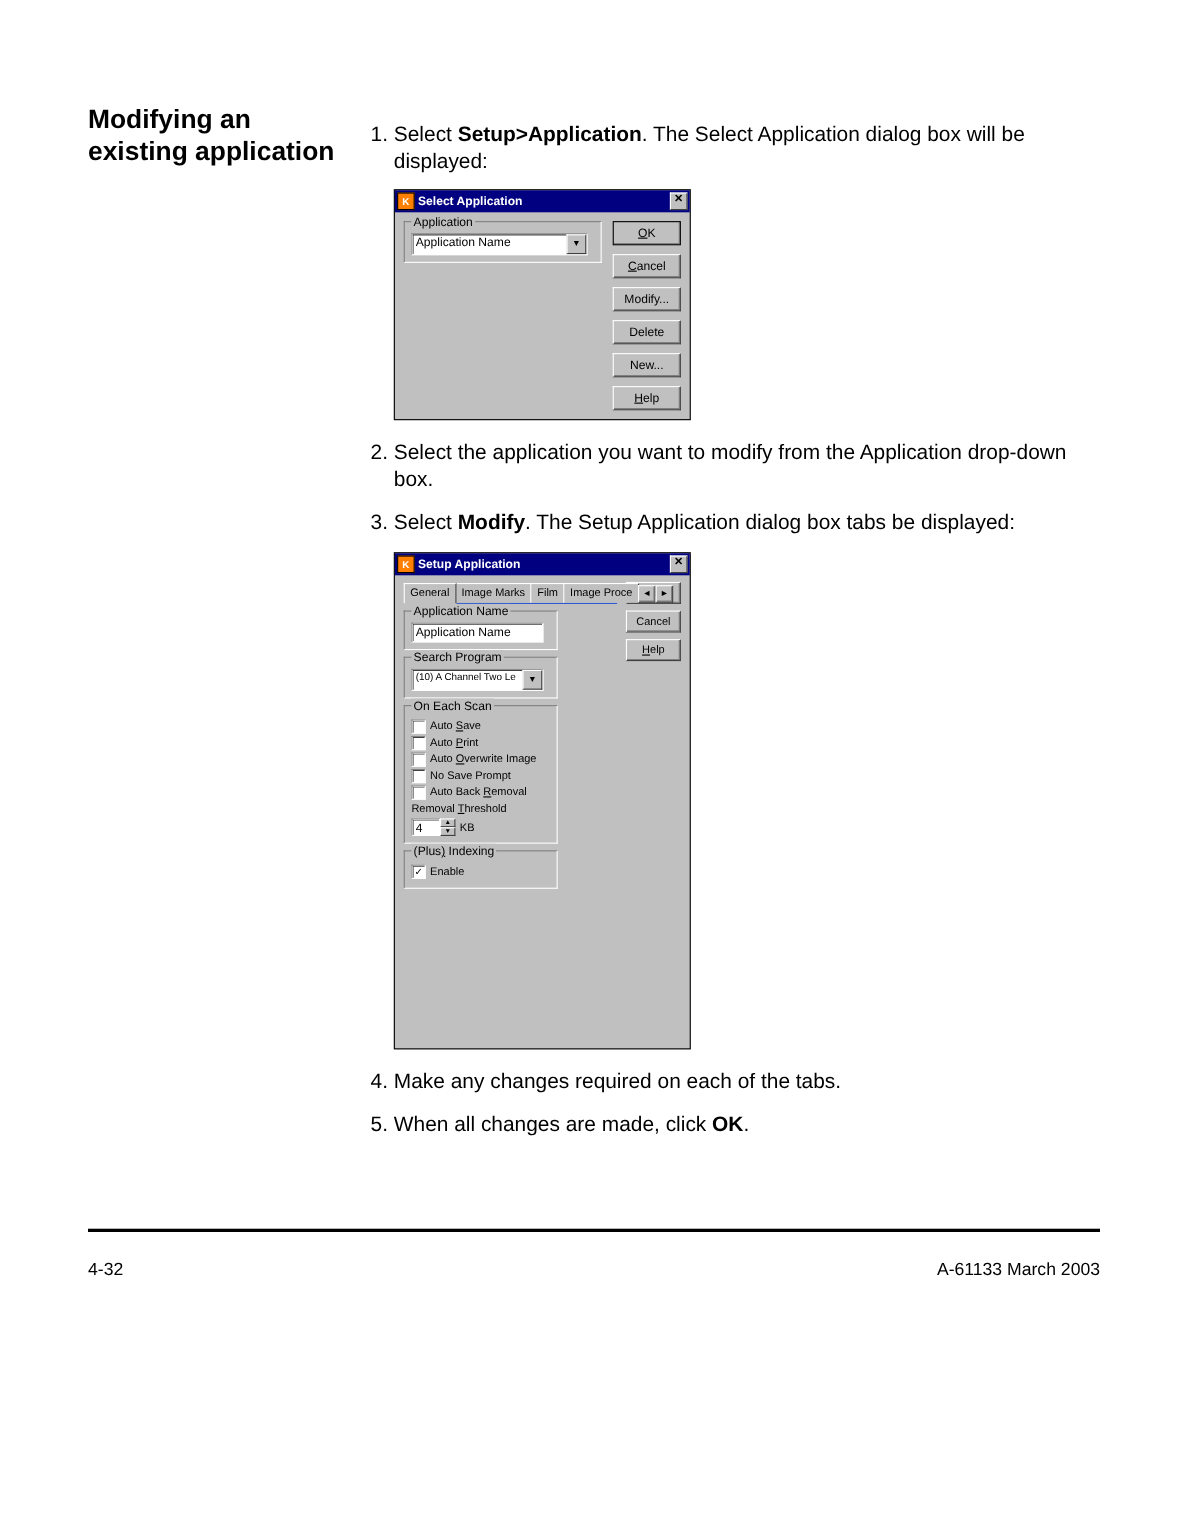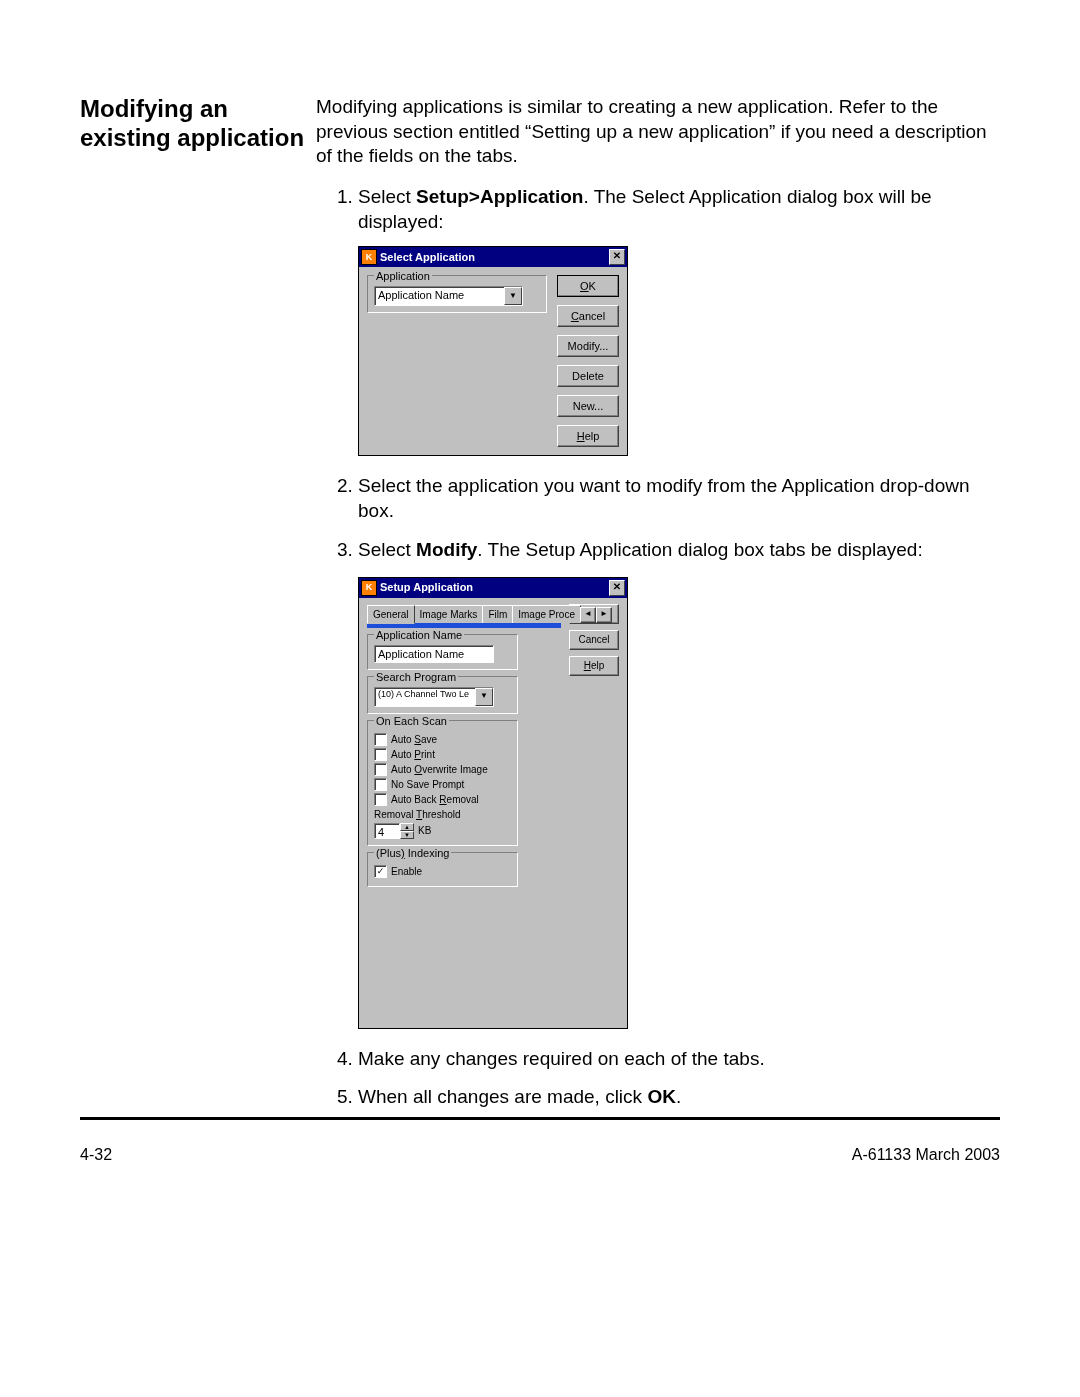"Modifying applications is similar to" p { html: <p>Modifying applications is similar to creating a new application. Refer to the previous section entitled “Setting up a new application” if you need a description of the fields on the tabs.</p> -> none }
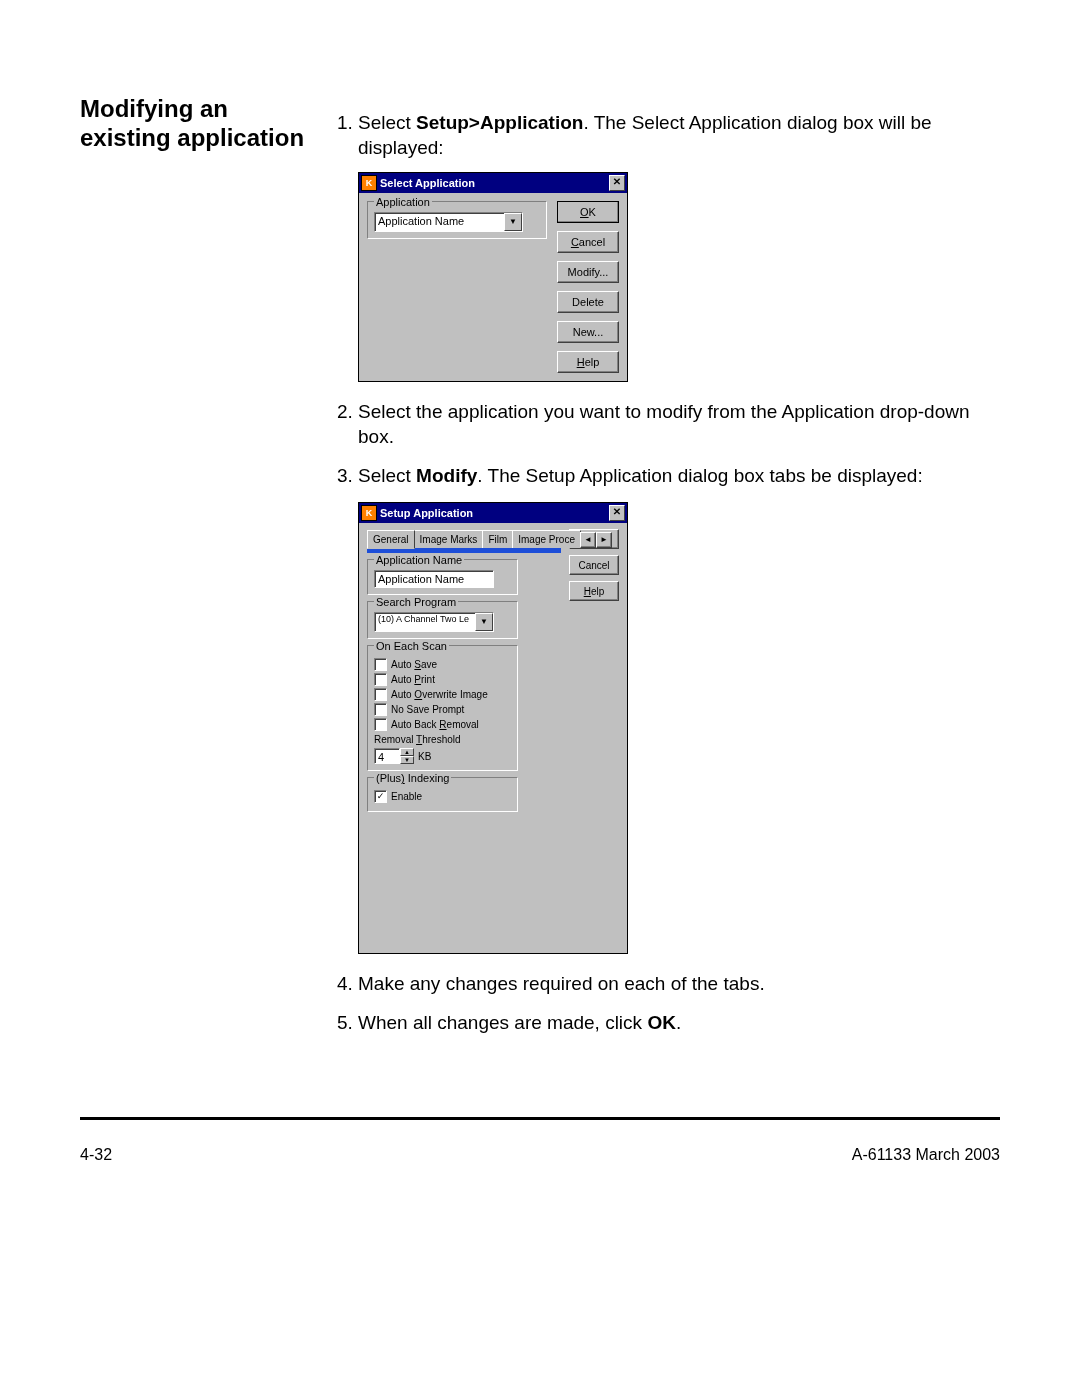"Application" .groupbox { padding: 10px 23px 6px 6px -> 10px 12px 6px 6px }
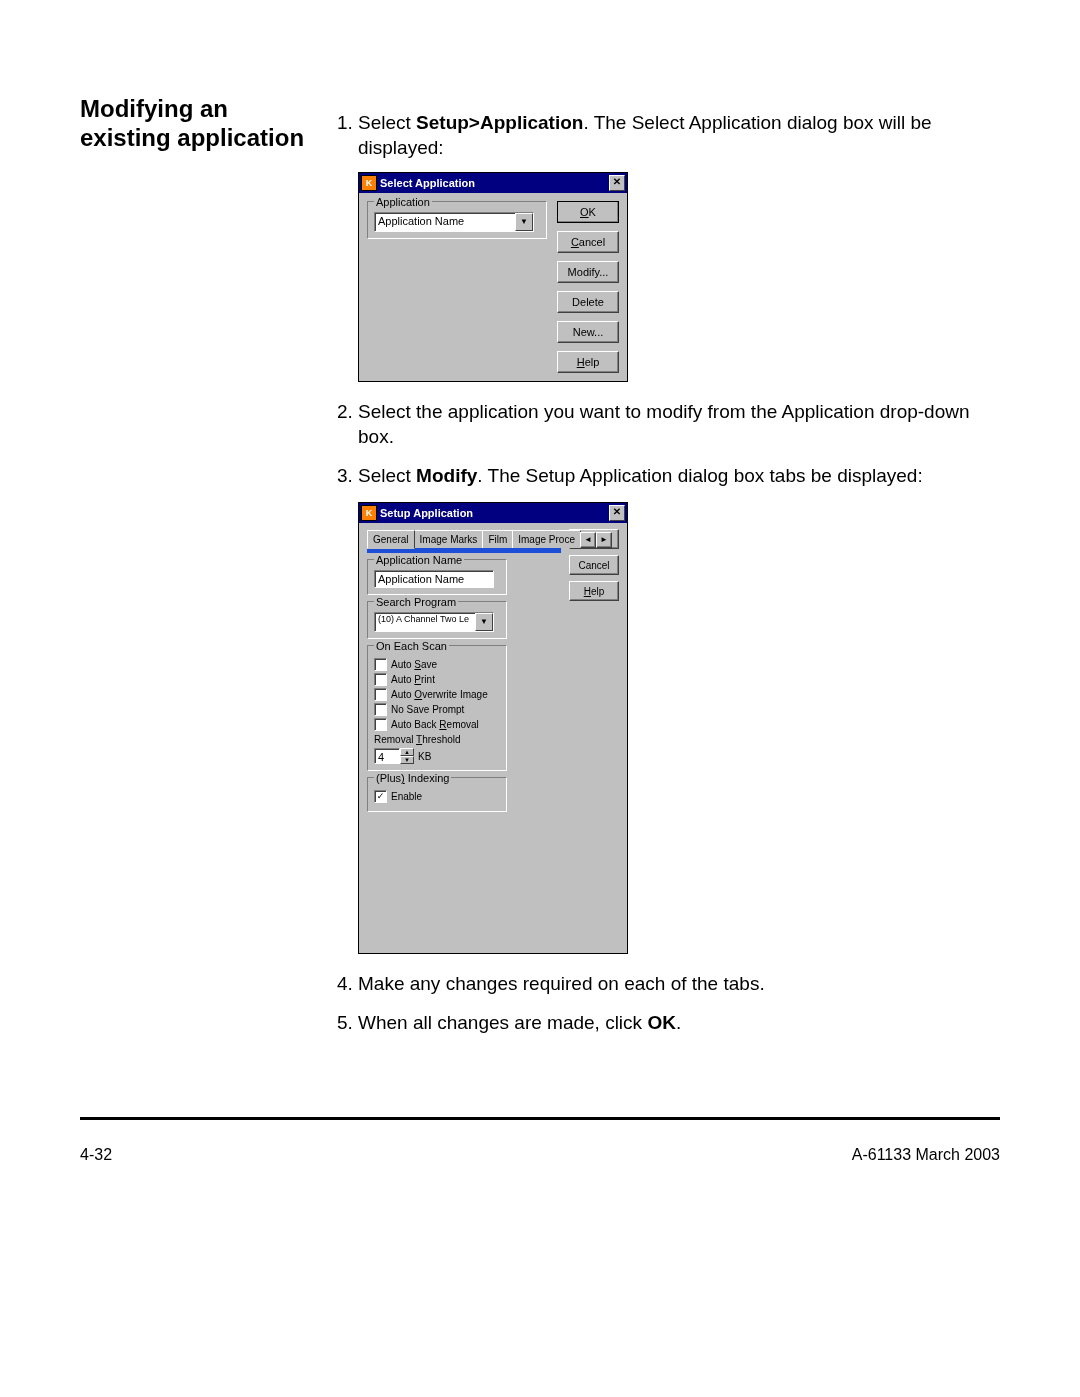"General" .tabbar { border-bottom: 5px solid #1d4ed8 -> 1px solid #1d4ed8 }
